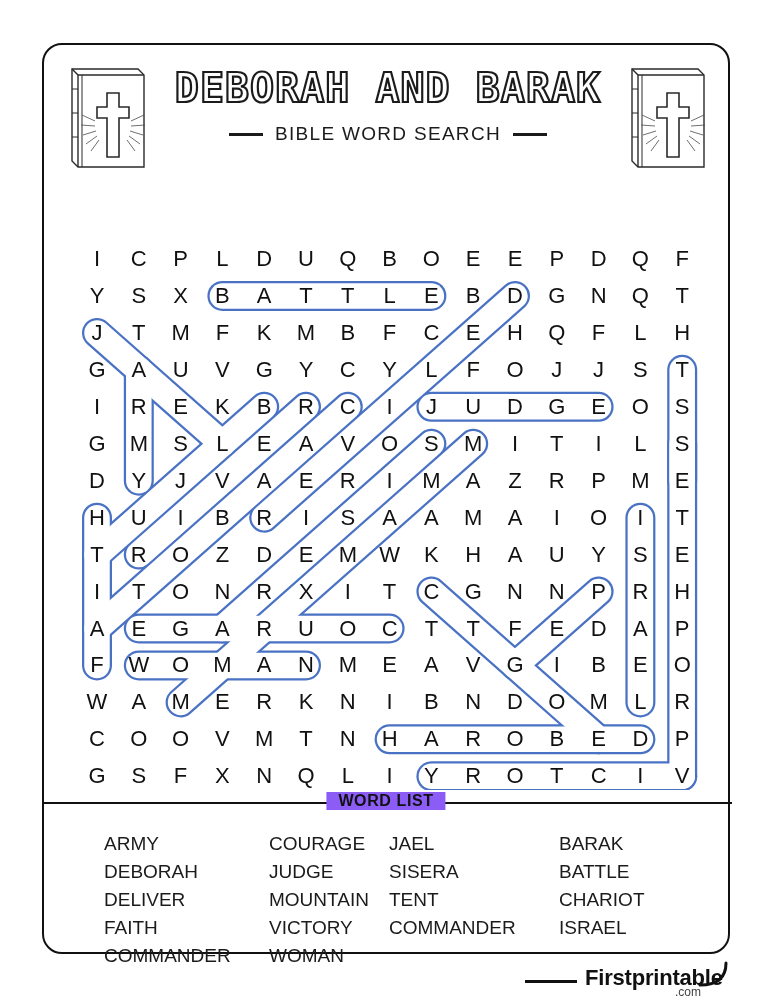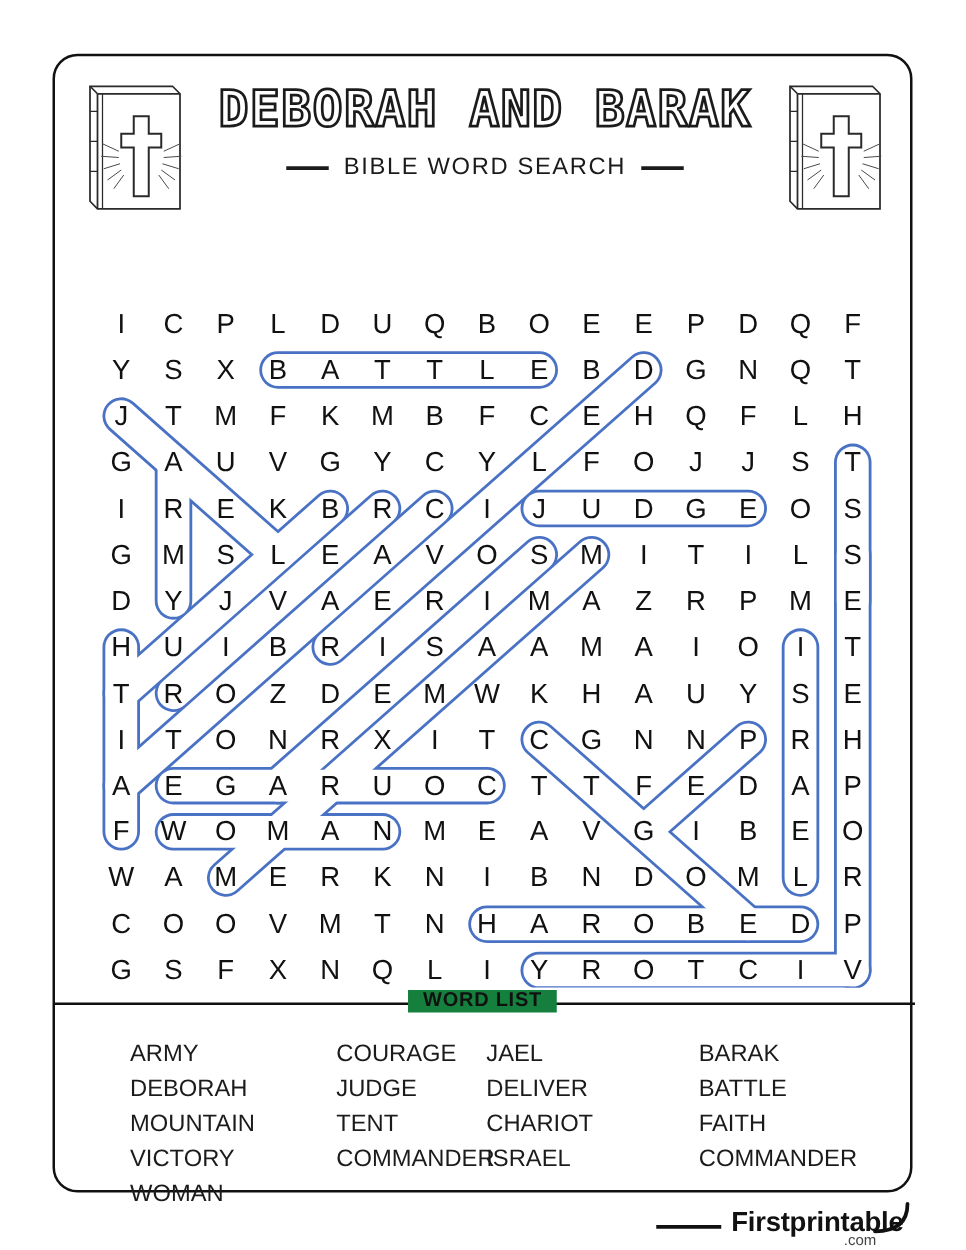"WORD LIST" #wordlist-label { background: #15803d -> #8b5cf6 }
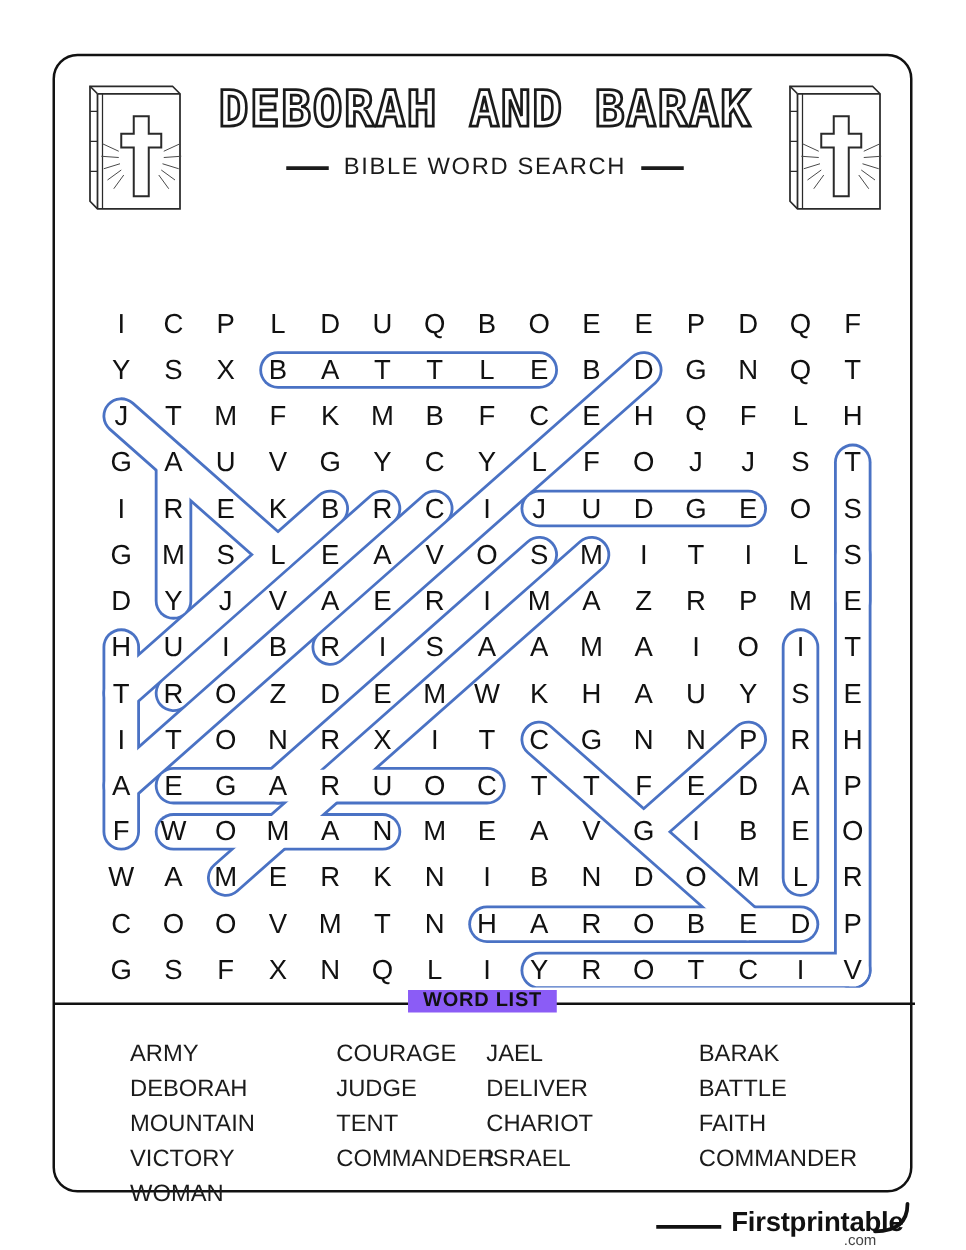"SISERA" div.word { html: none -> <div>SISERA</div> }
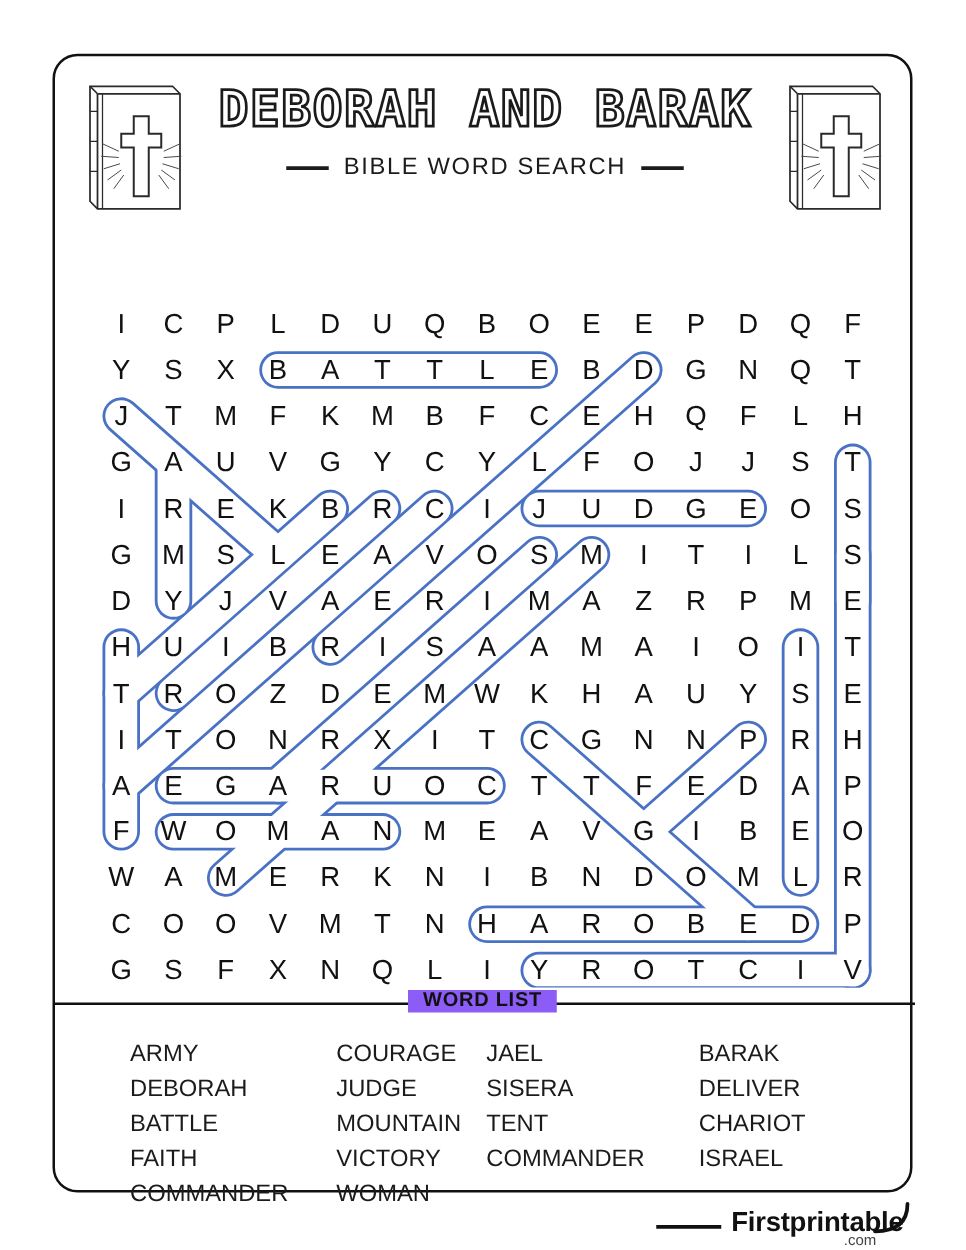"DELIVER" div.word { order: before "BATTLE" -> after "BATTLE" }
